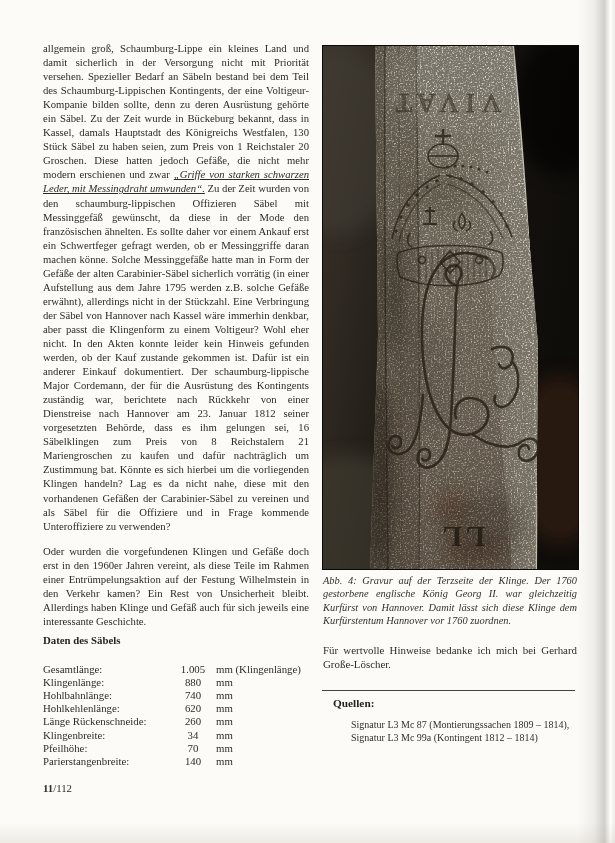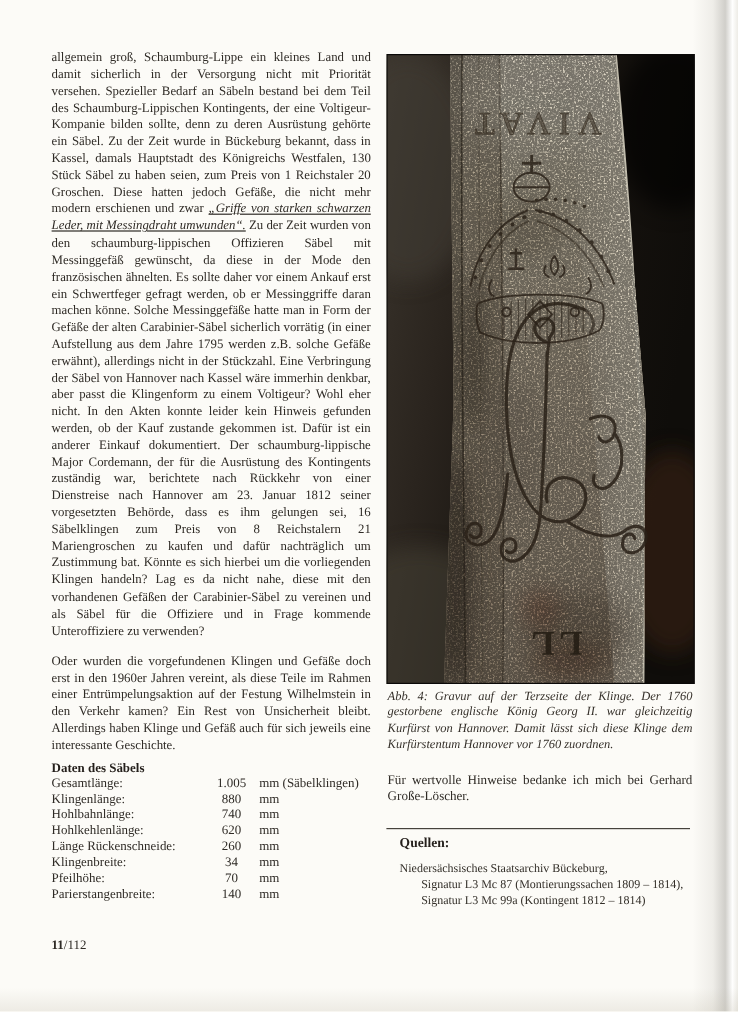"Daten des Säbels" .daten-heading { margin-bottom: 0 -> 16px }
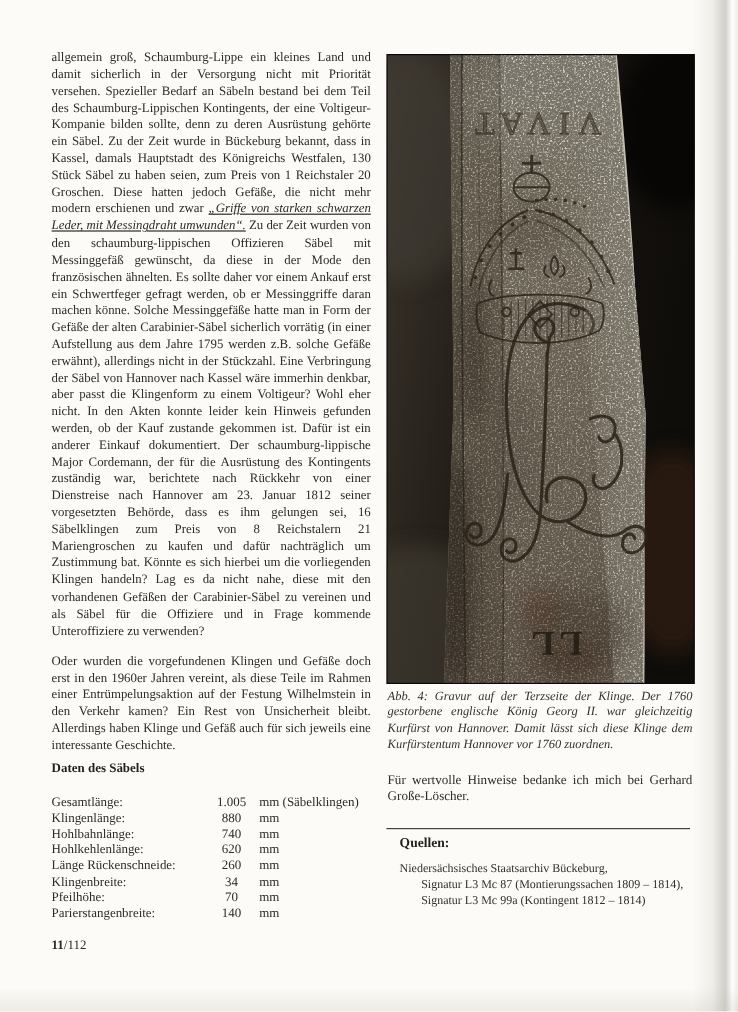"mm (Säbelklingen)" span.daten-unit { text: Säbelklingen -> Klingenlänge }
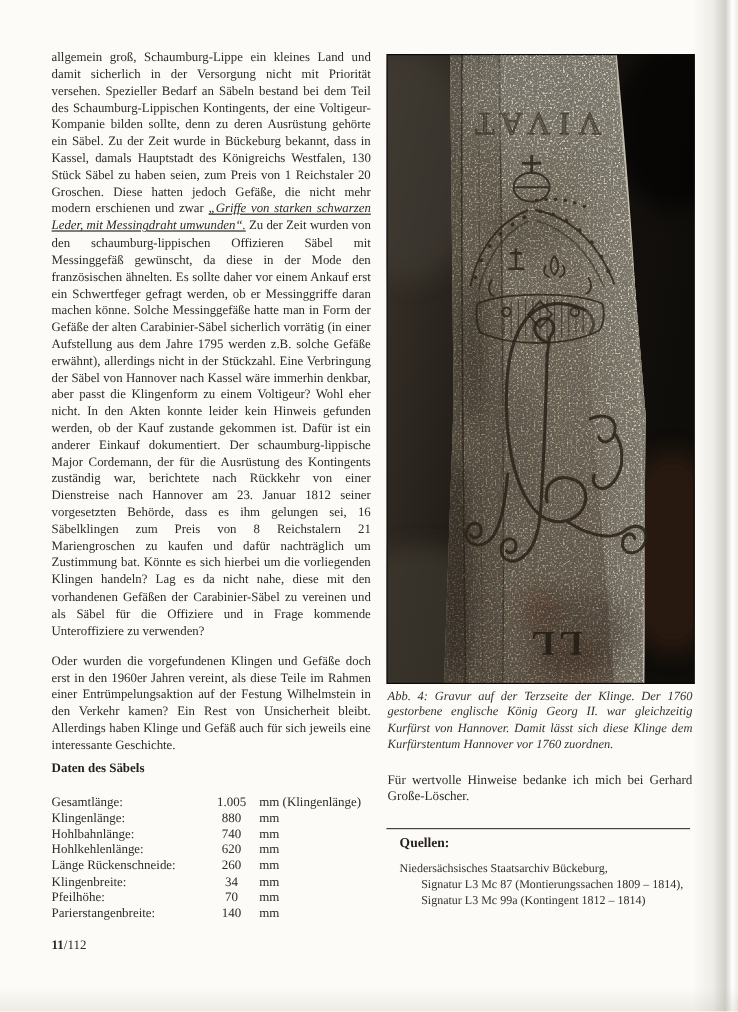"Niedersächsisches Staatsarchiv" div.src-line { html: <div>Niedersächsisches Staatsarchiv Bückeburg,</div> -> none }
